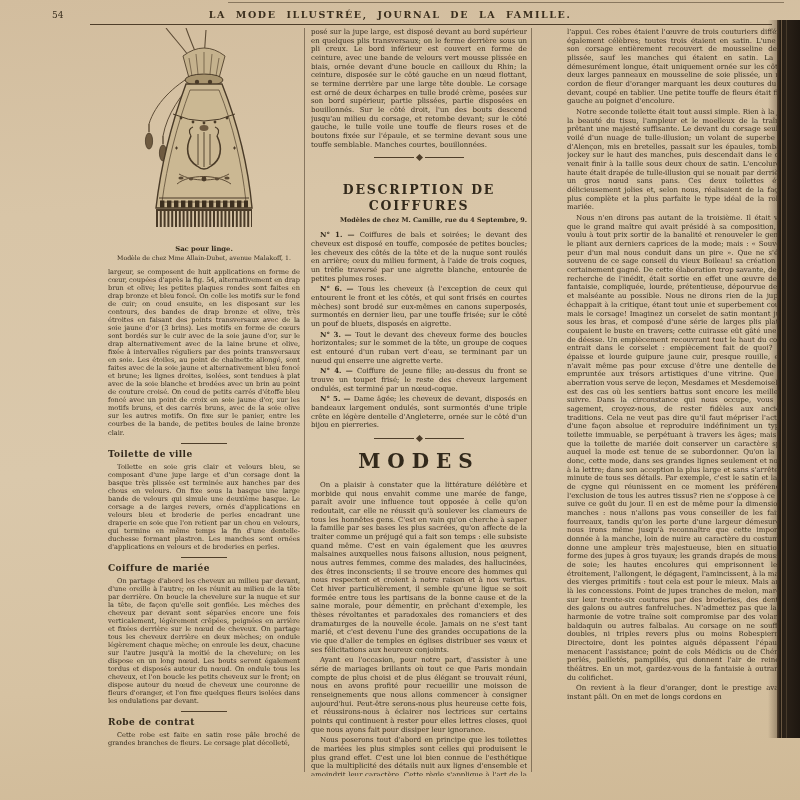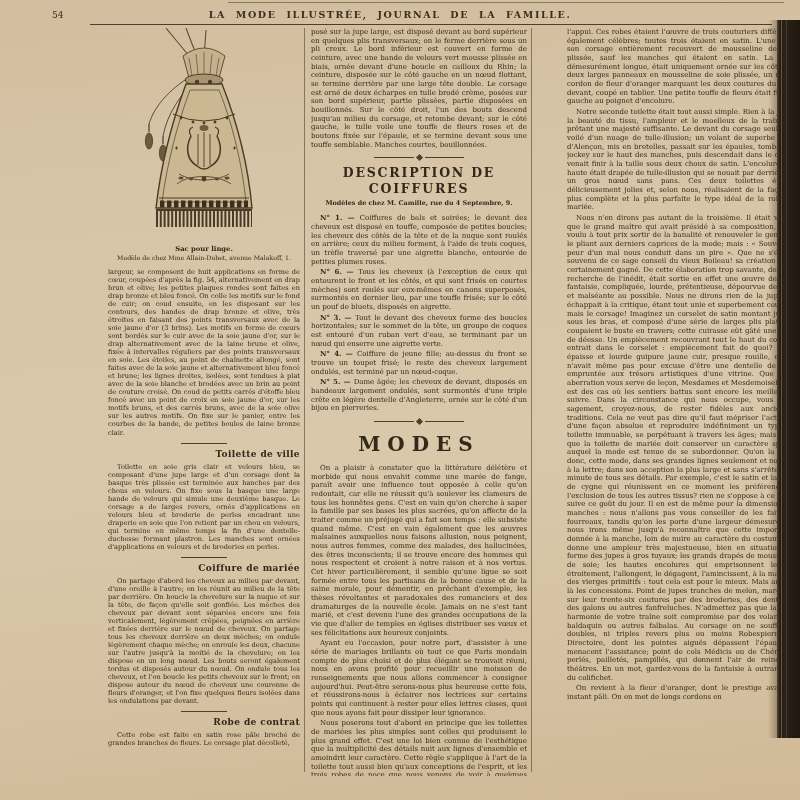"DESCRIPTION DE COIFFURES" .coiffures-title { margin: 5px 0 4px 0 -> 22px 0 4px 0 }
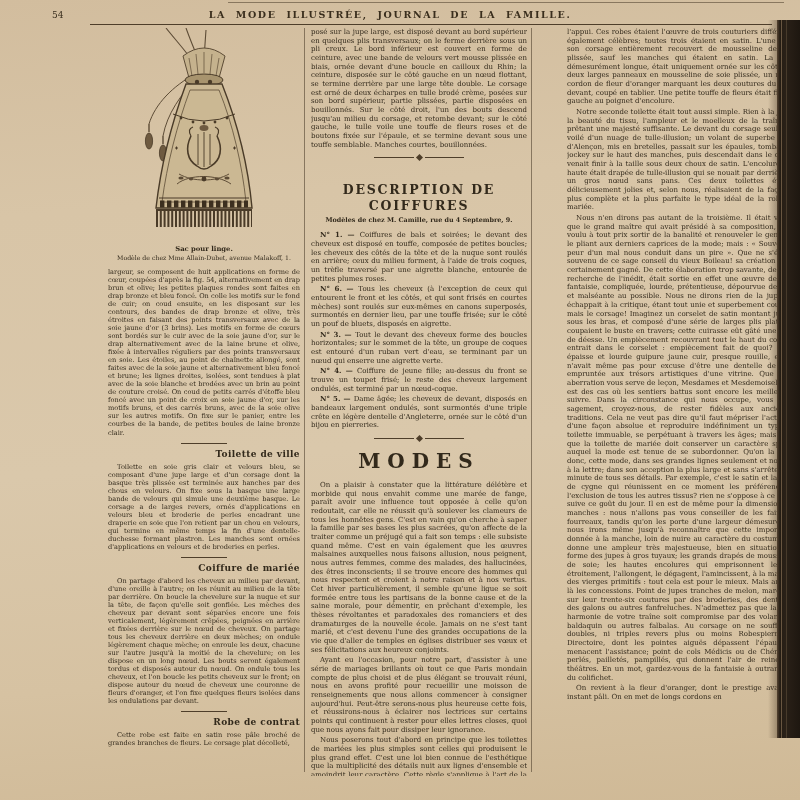"Modèles de chez M. Camille," .coiffures-sub { text-align: center -> right }
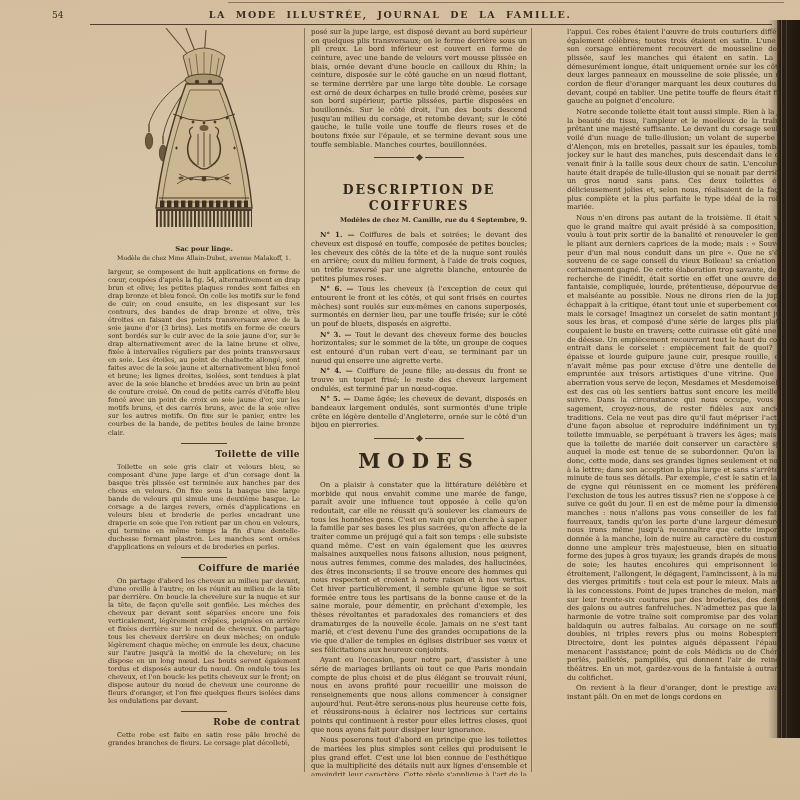"Tous les cheveux (à l'exception" span { text: roulés -> brodé }
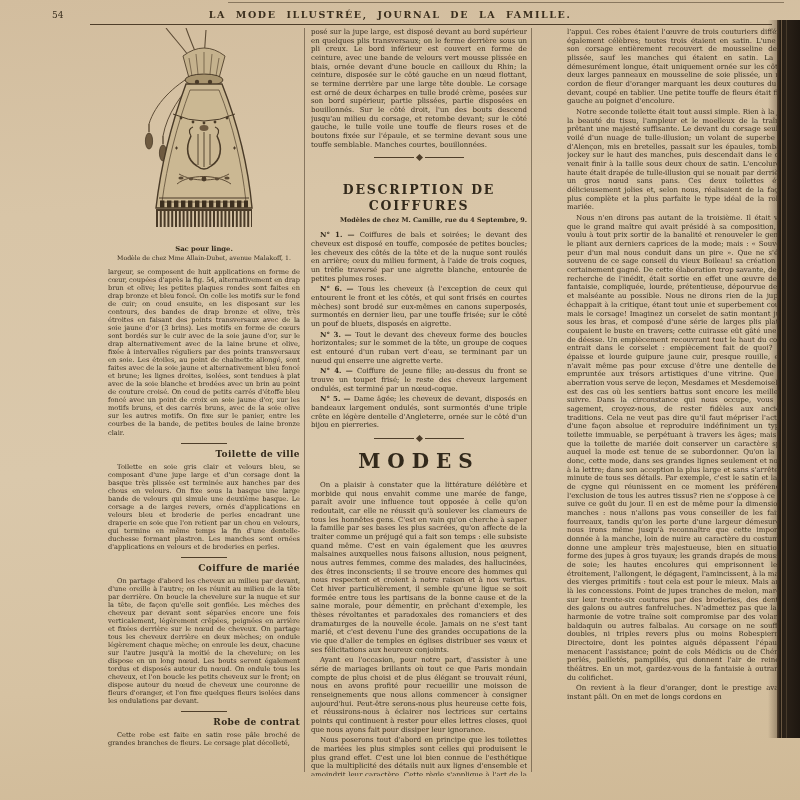"Toilette de ville" .section-title { text-align: right -> left }
